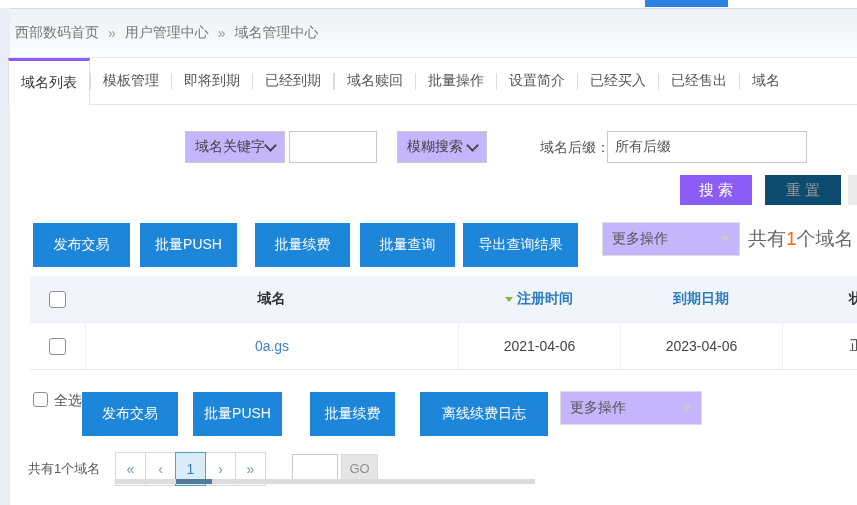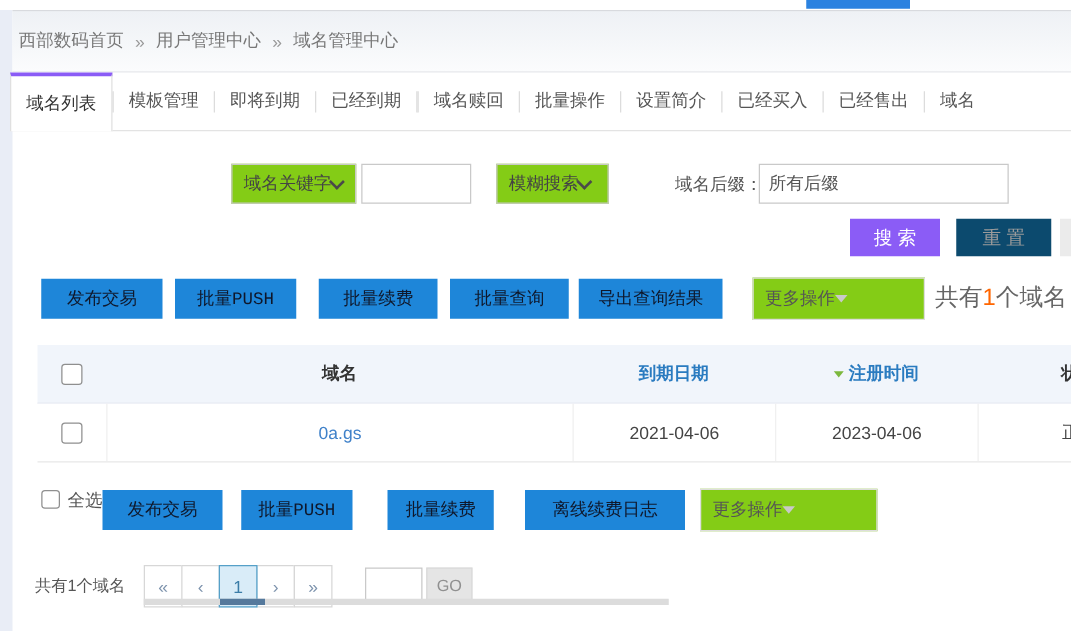"域名关键字" .selbox { background: #84cc16 -> #c4b5fd; justify-content: none -> space-between }
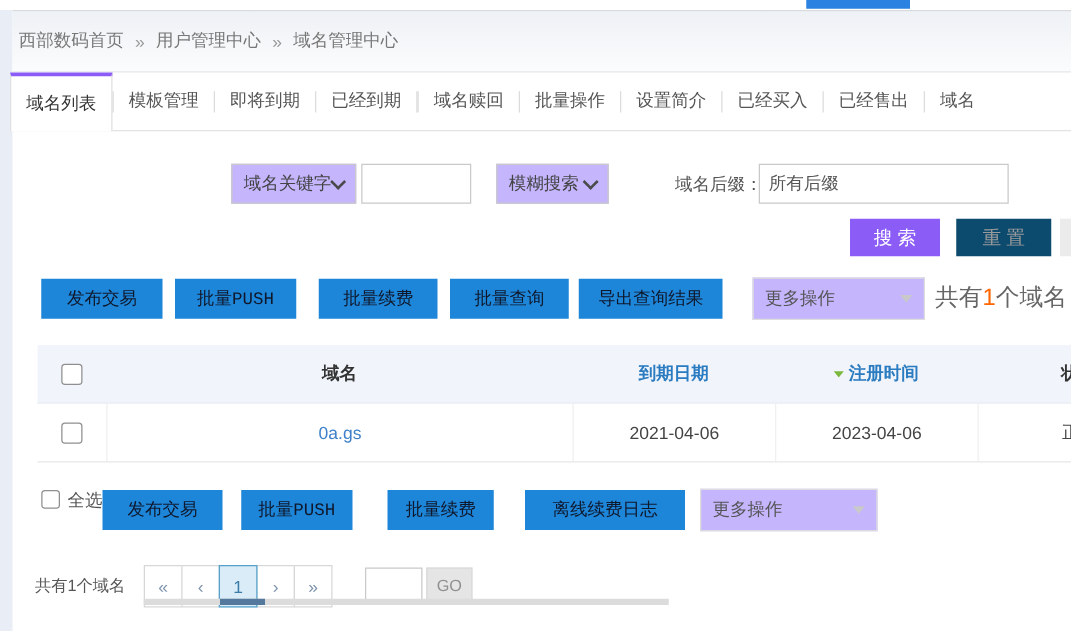"发布交易" .btn-blue { color: #0f172a -> #ffffff; font-family: Liberation Mono, monospace -> Liberation Sans, sans-serif; height: 32px -> 44px }
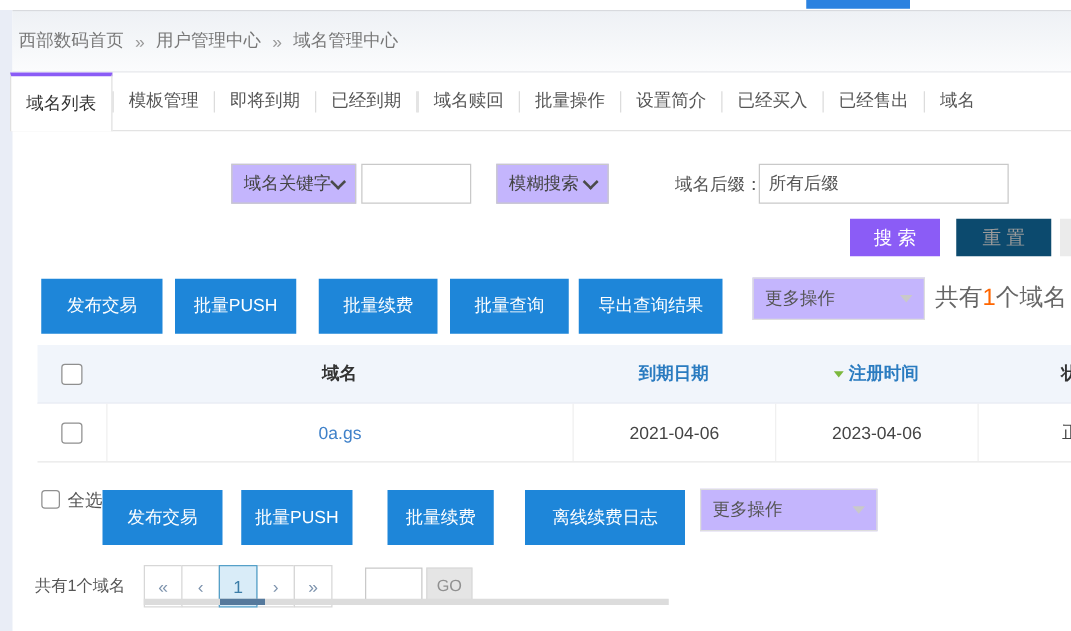"到期日期" div.cell { order: before "注册时间" -> after "注册时间" }
